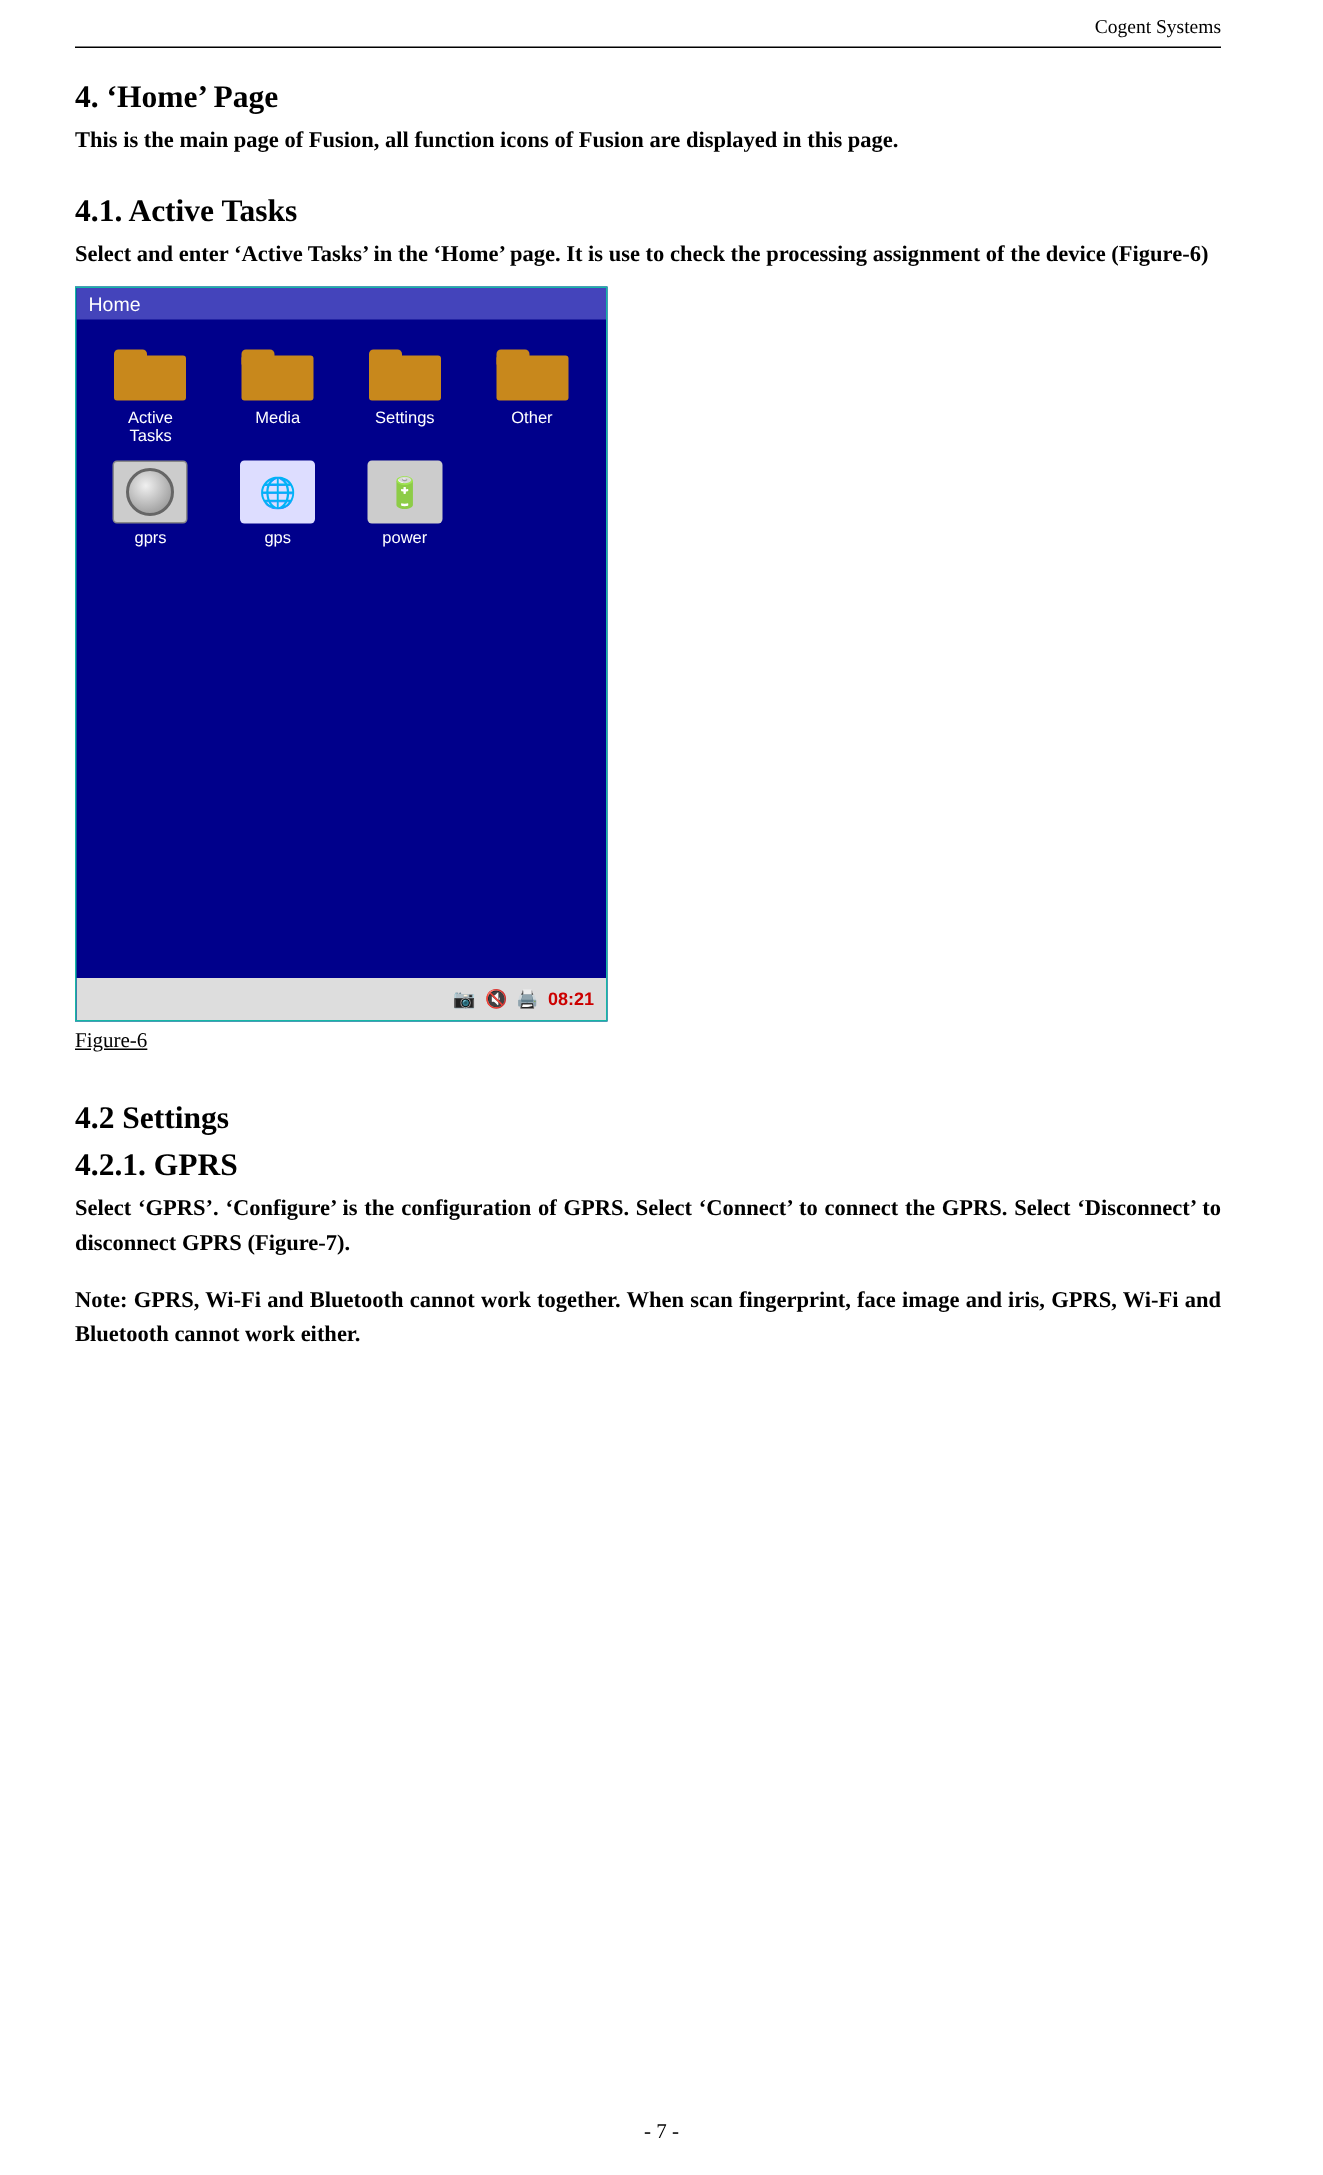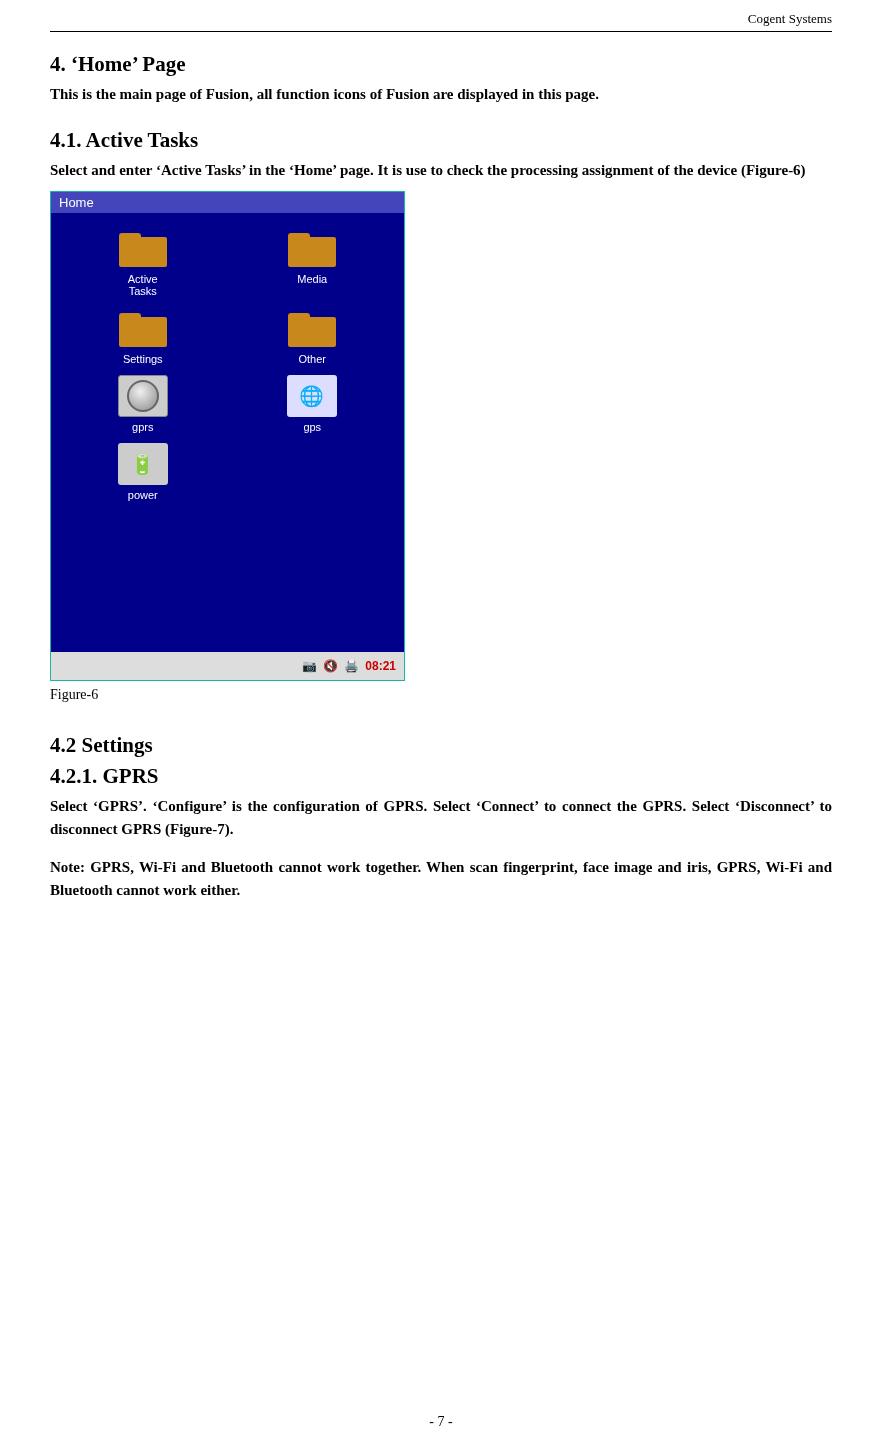"Cogent Systems" .page-container { padding: 10px 50px 40px 50px -> 10px 68px 40px 50px }
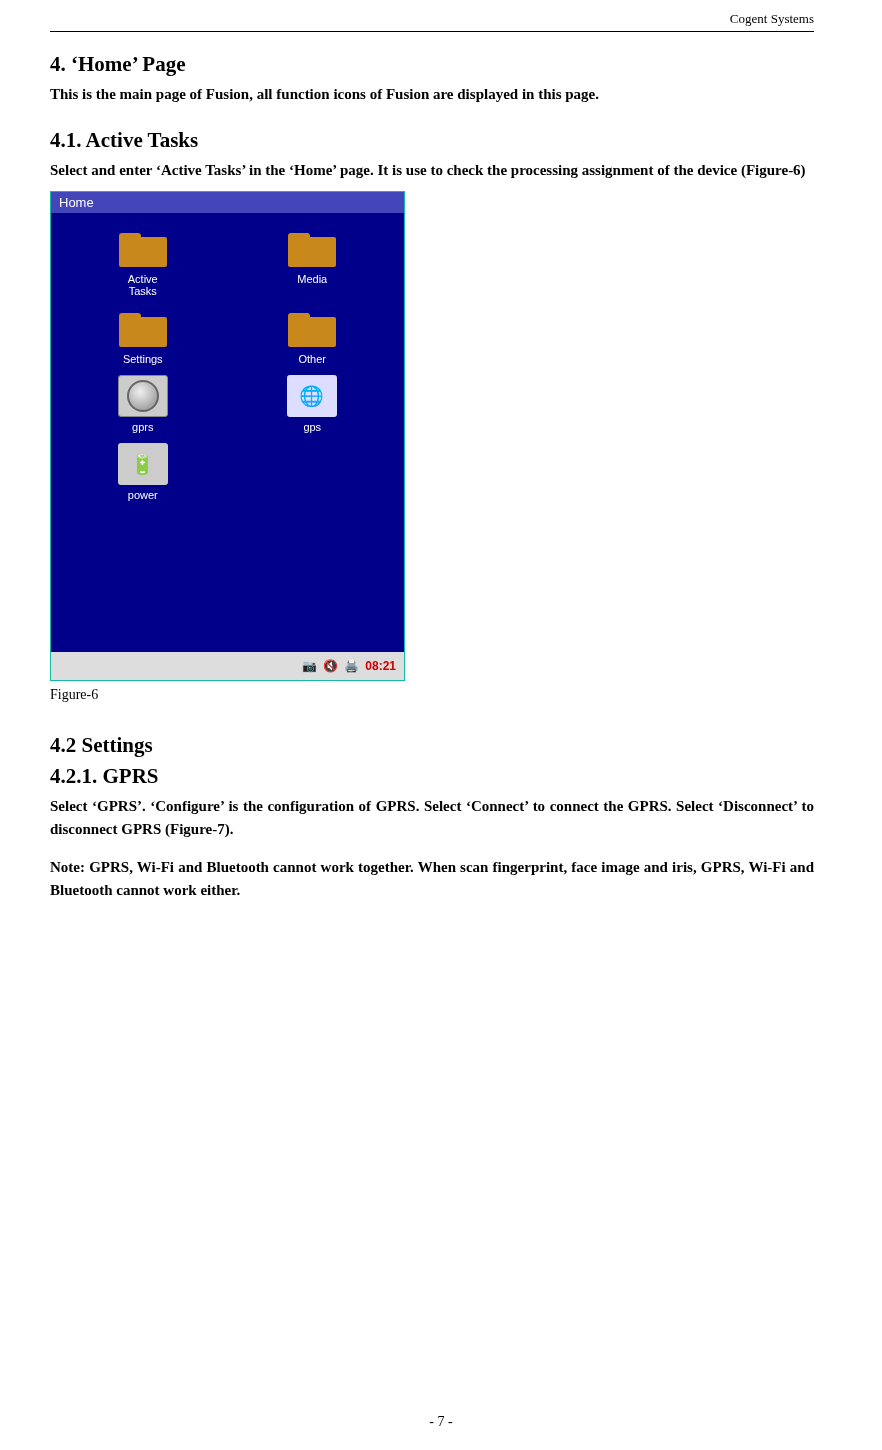"Active" .icon-grid { grid-template-columns: repeat(2, 1fr) -> repeat(4, 1fr) }
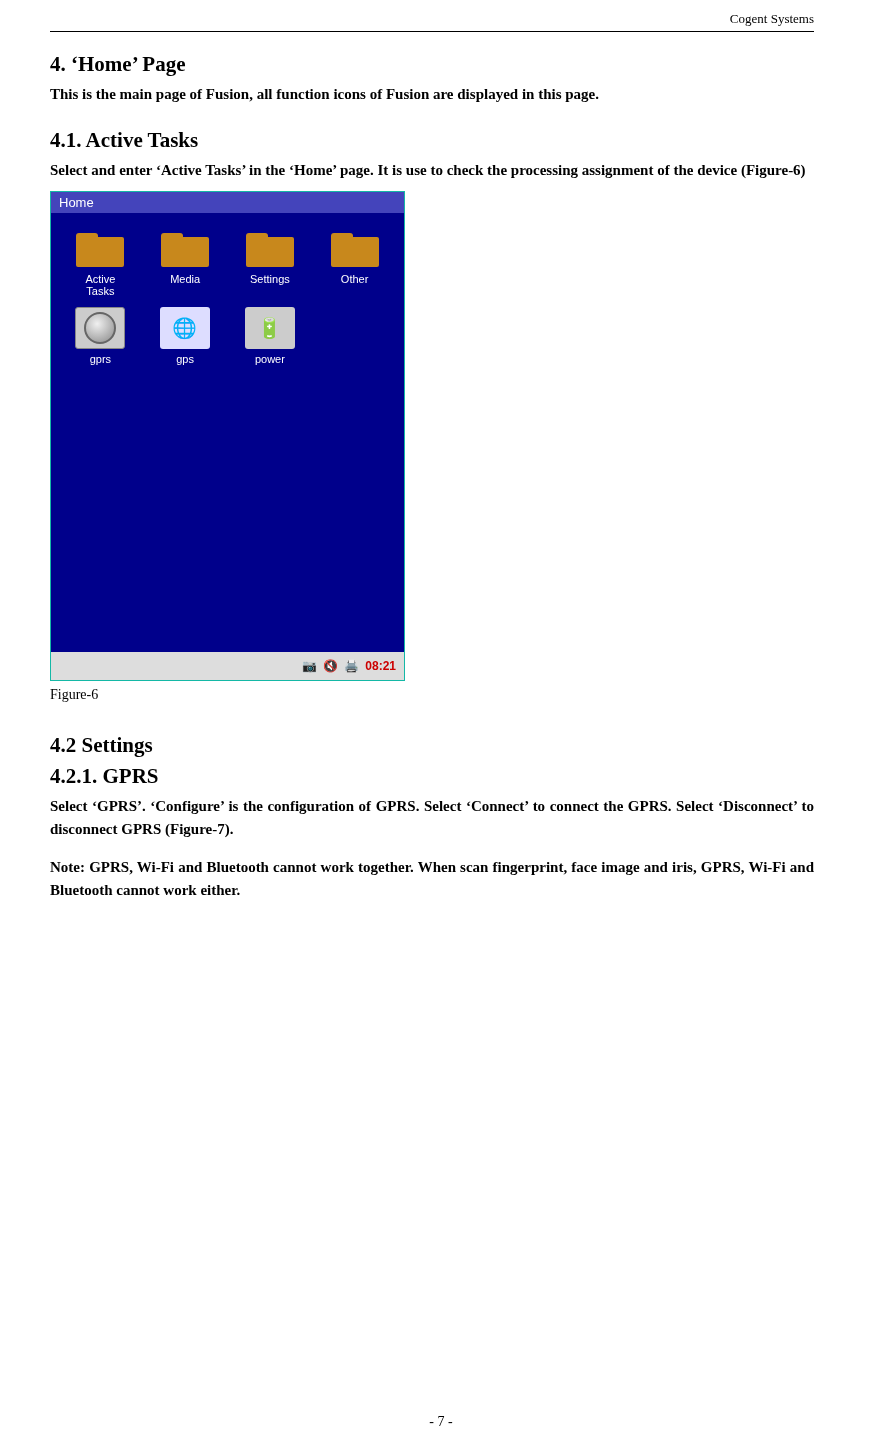"Figure-6" .figure-caption { text-decoration: none -> underline }
